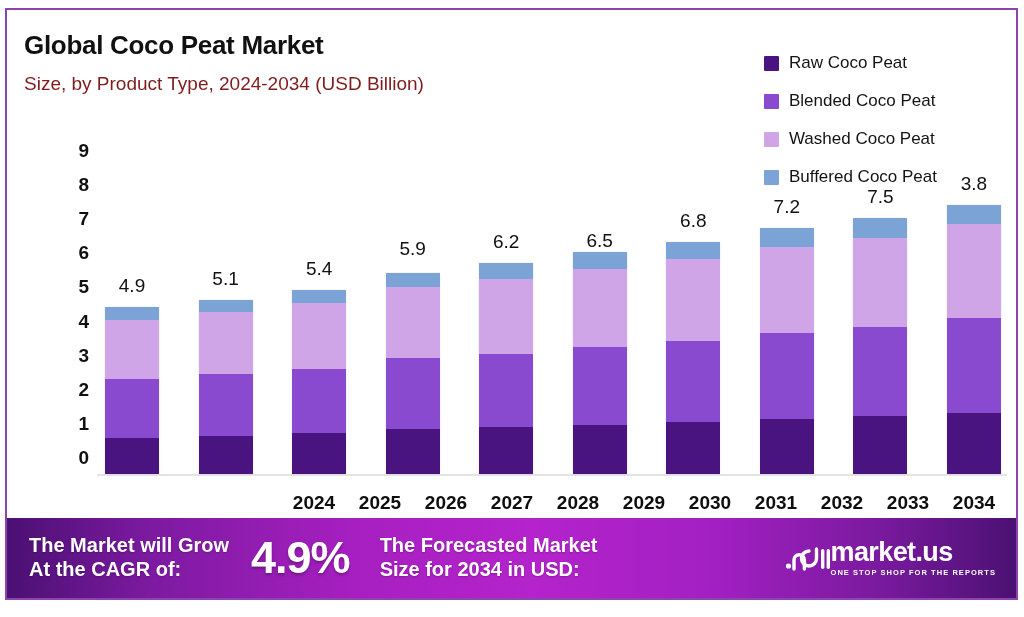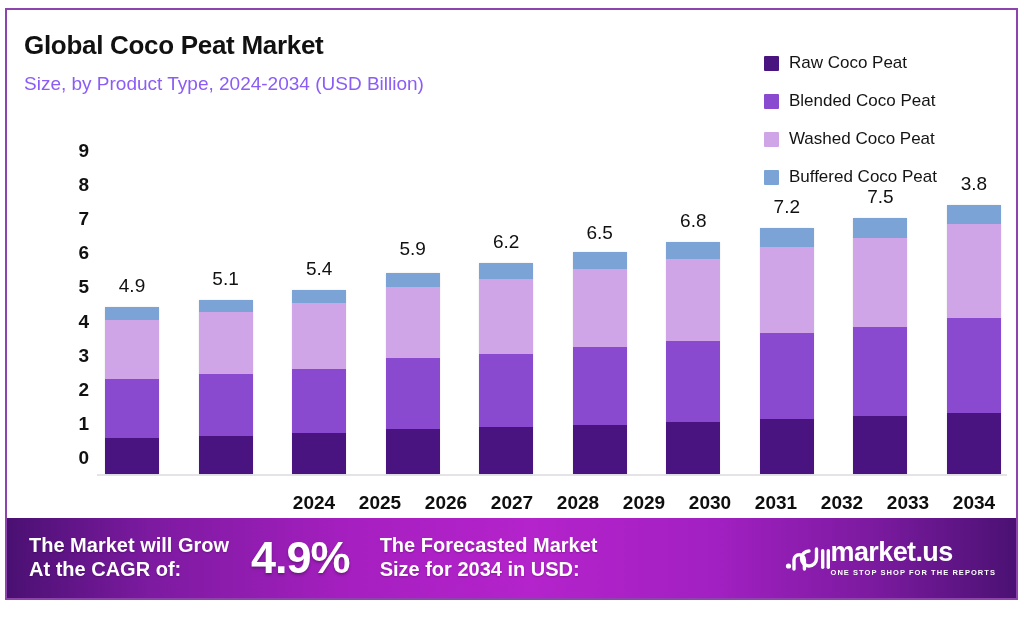"Size, by Product Type, 2024-2034" .subtitle { color: #8b5cf6 -> #7f1d1d }
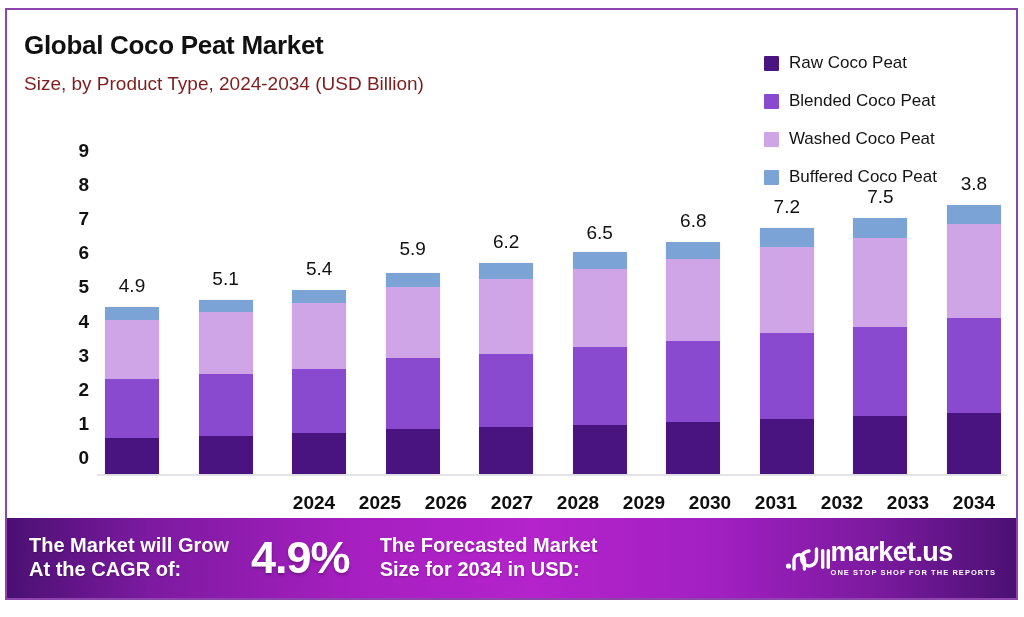"6.5" div.bar-total { bottom: 230px -> 222px }
